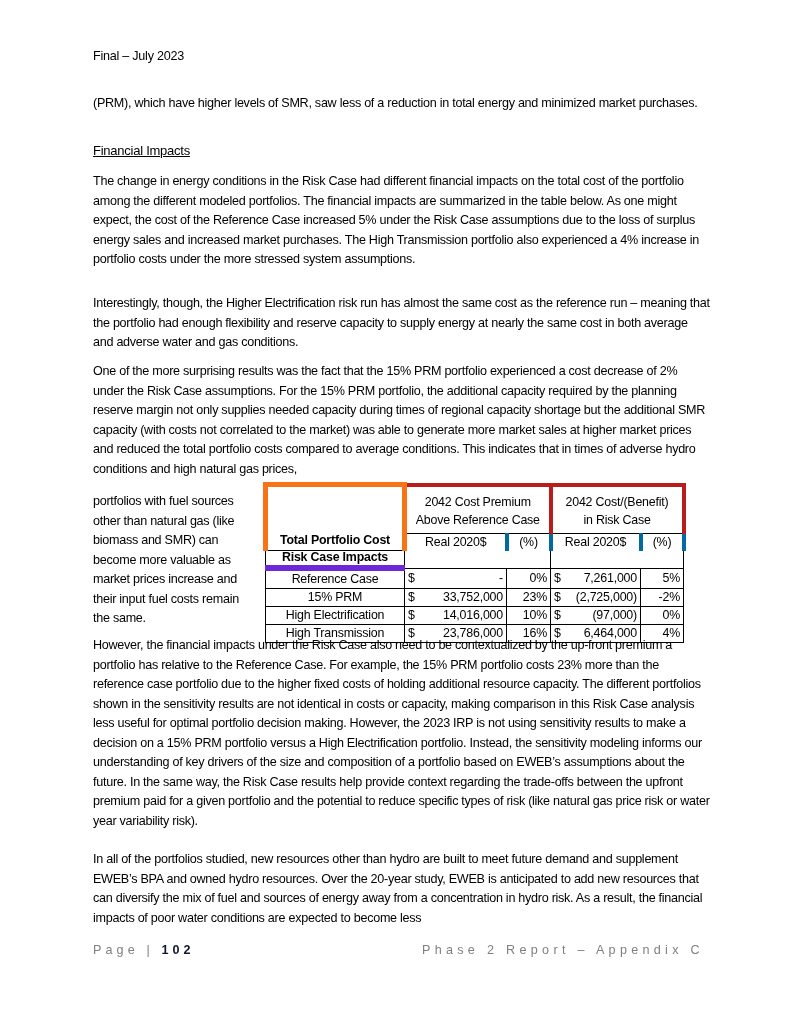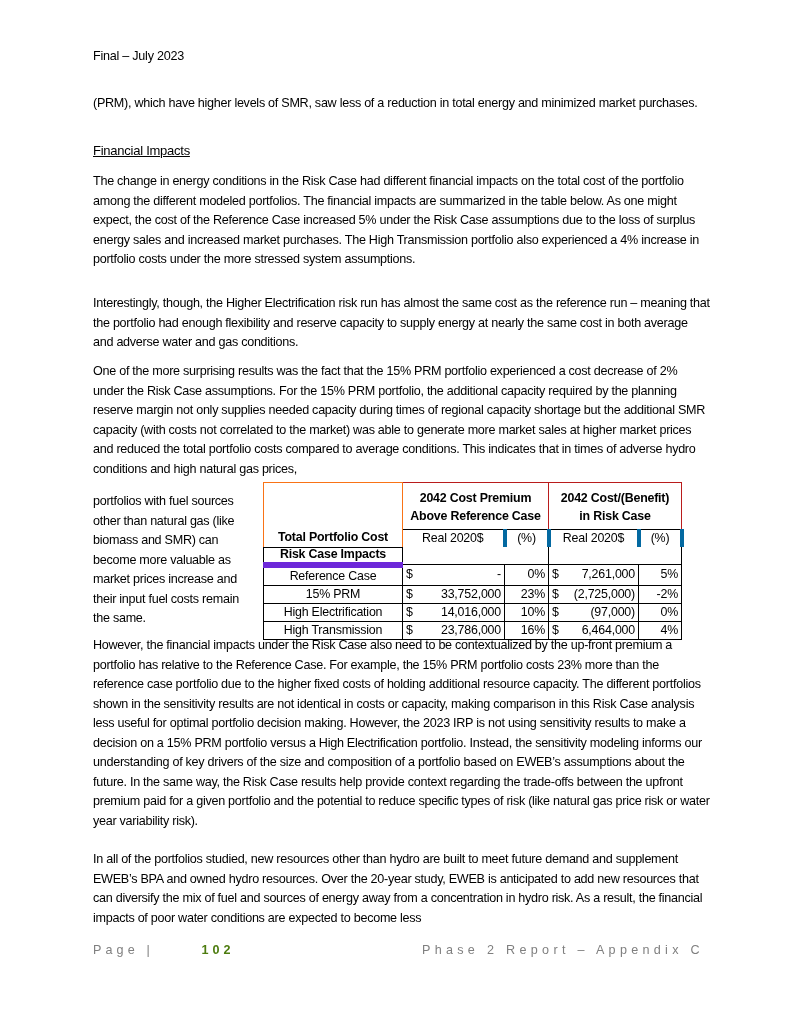"2042 Cost Premium" .group-hdr { border: 1px solid #b91c1c -> 4px solid #b91c1c; font-weight: bold -> normal }
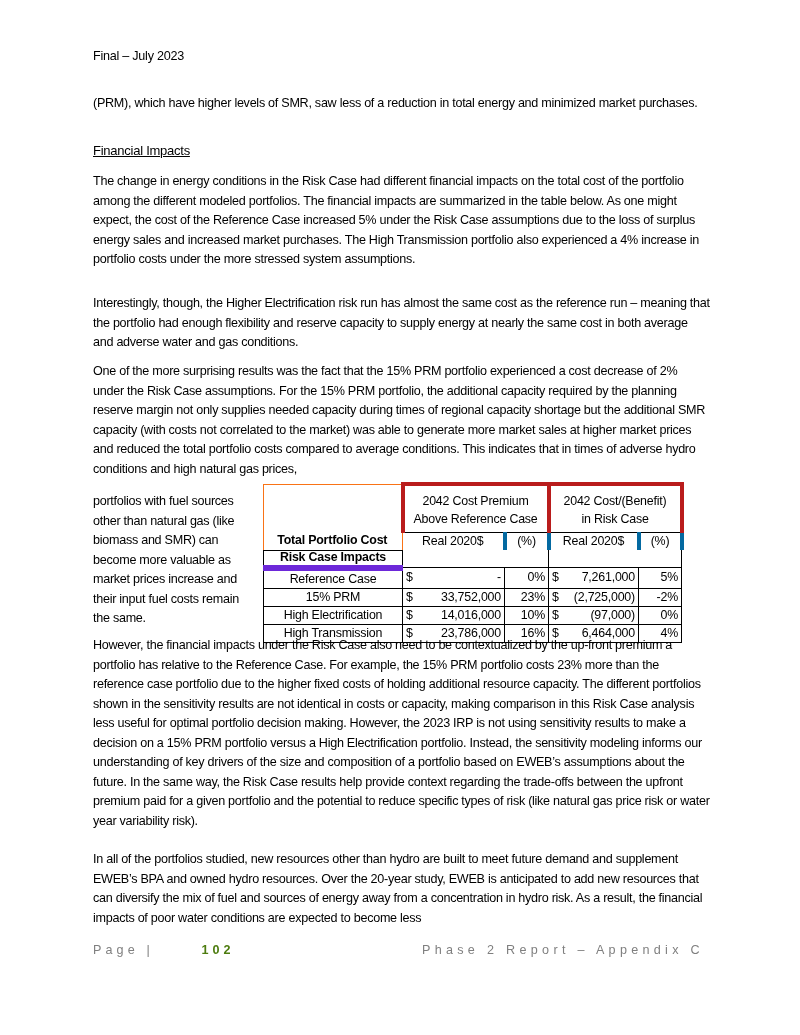"Total Portfolio Cost" .title-hdr { border: 1px solid #f97316 -> 5px solid #f97316 }
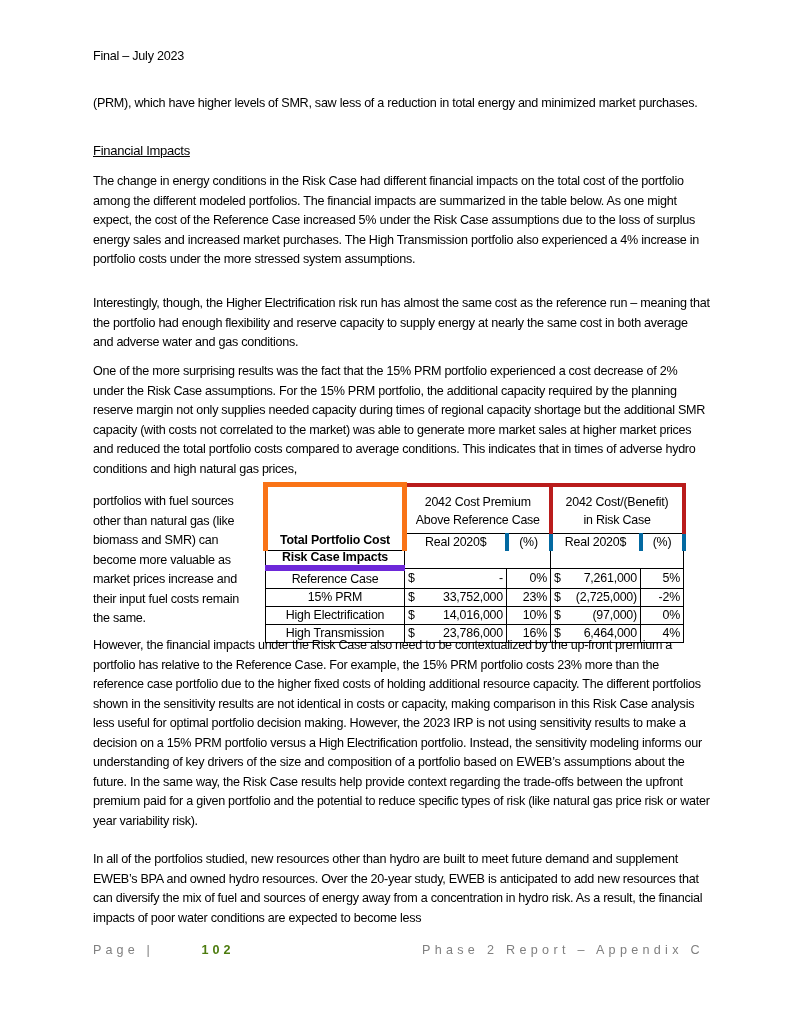"102" .footer-left b { color: #4d7c0f -> #0f172a; margin-left: 40px -> none }
